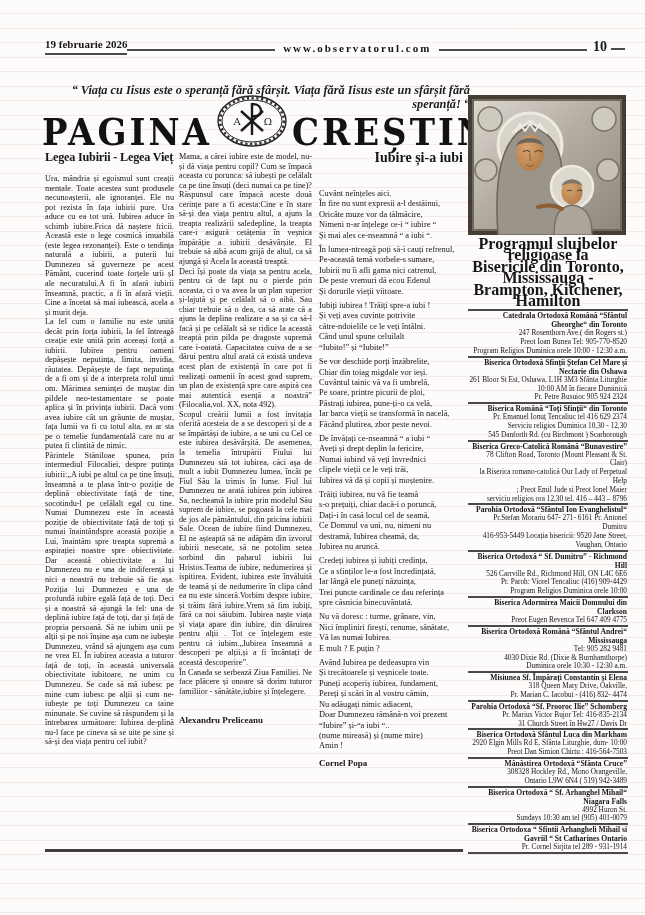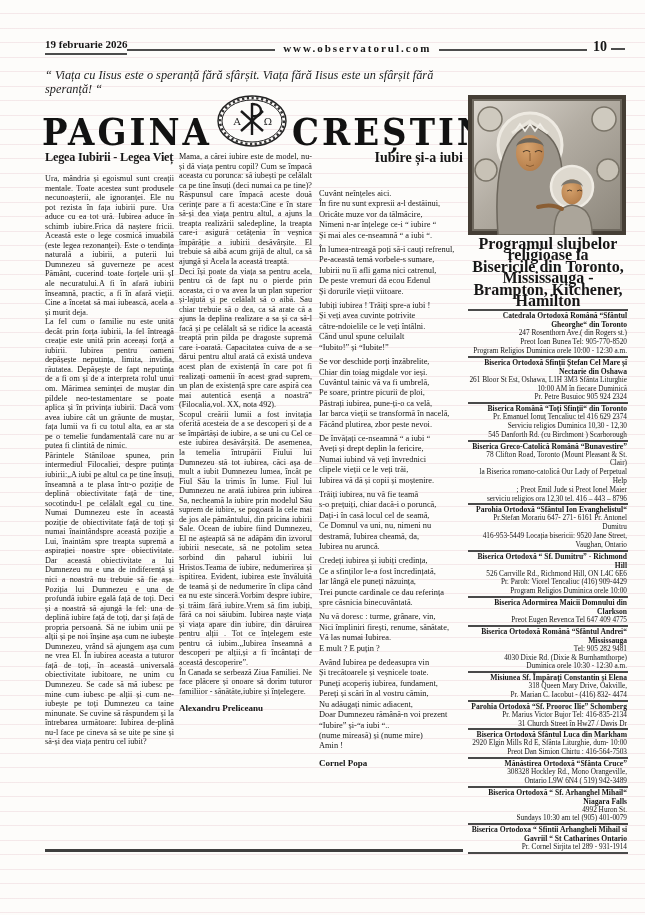"“ Viața cu Iisus este" .quote { font-weight: normal -> bold; text-align: none -> right; top: 68px -> 83px }
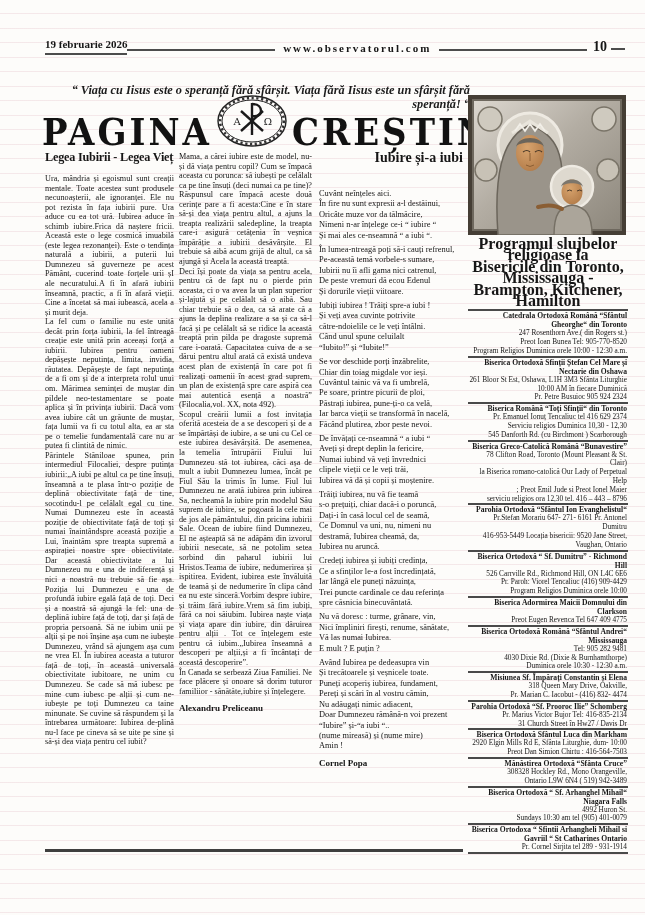"Alexandru Preliceanu" .sig { margin-top: 7px -> 19px }
